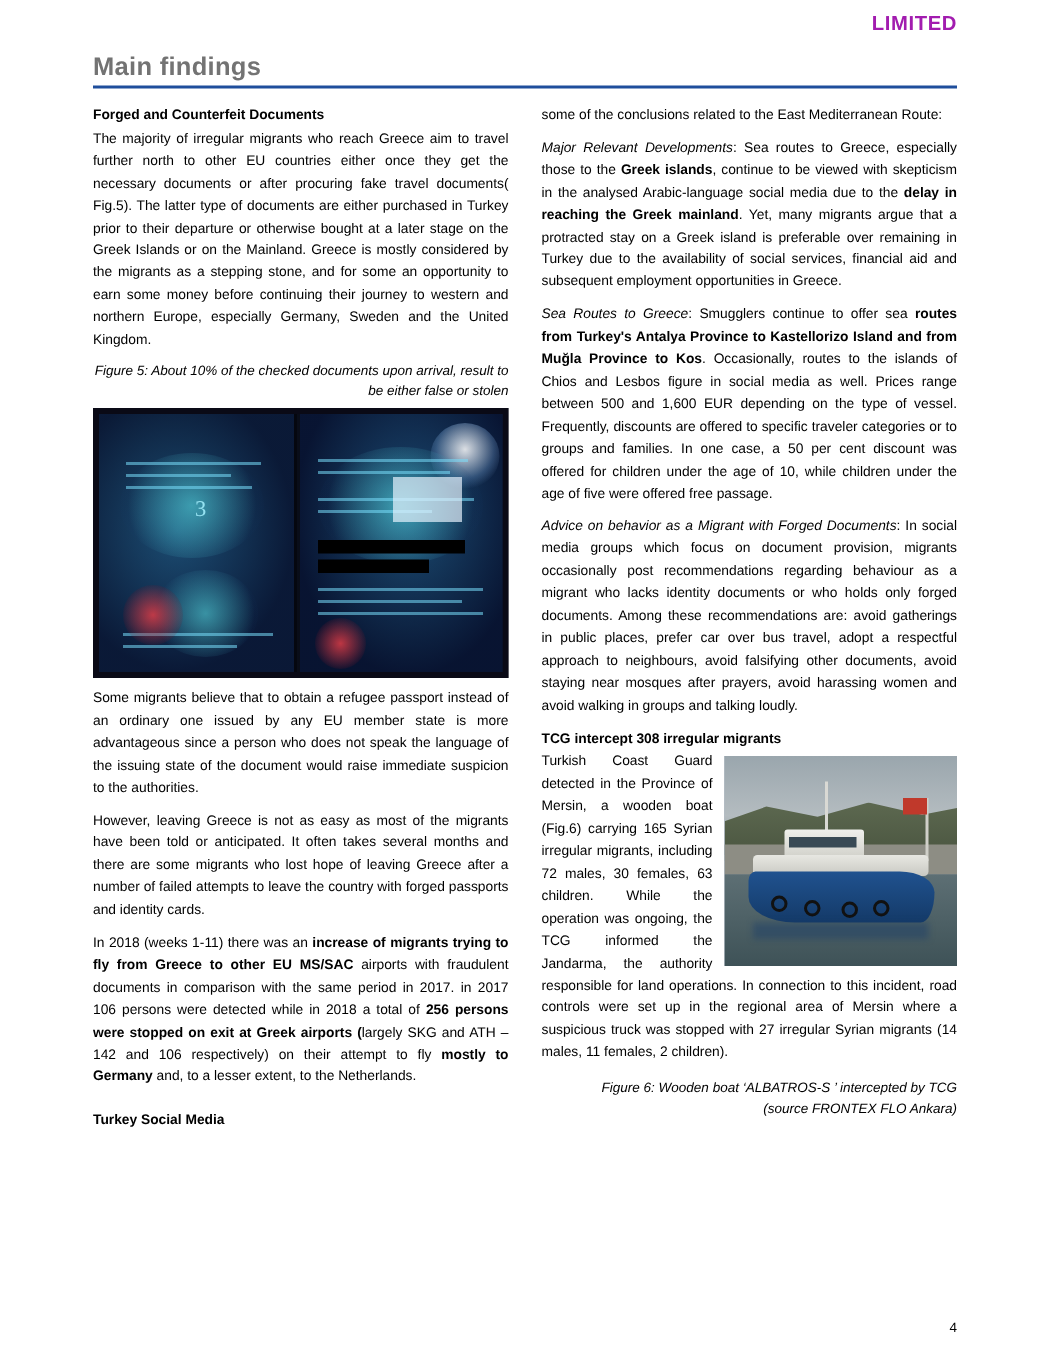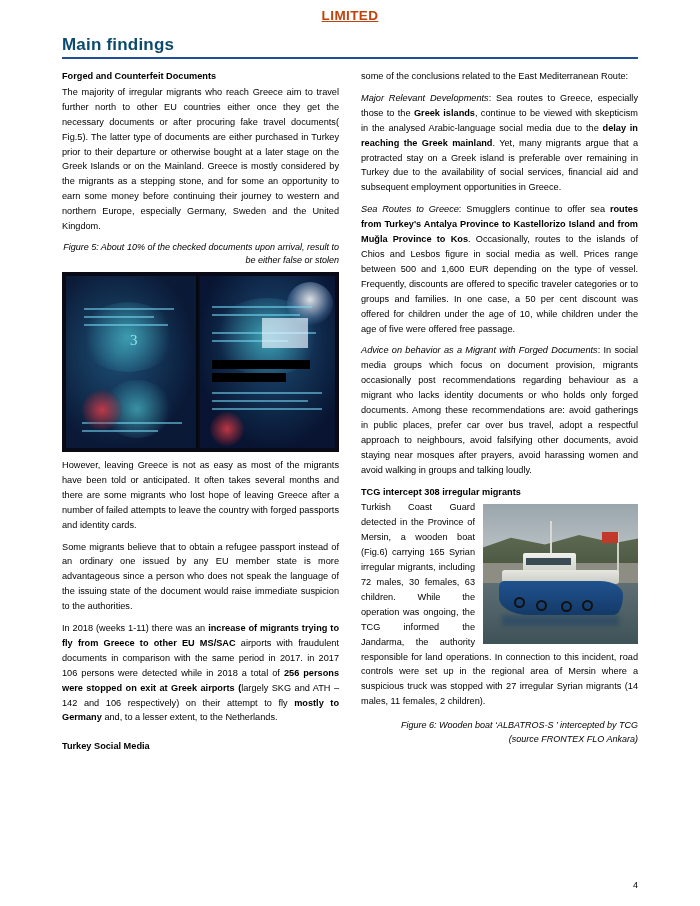"LIMITED" .classification { color: #c2410c -> #a21caf; text-align: center -> right; text-decoration: underline -> none }
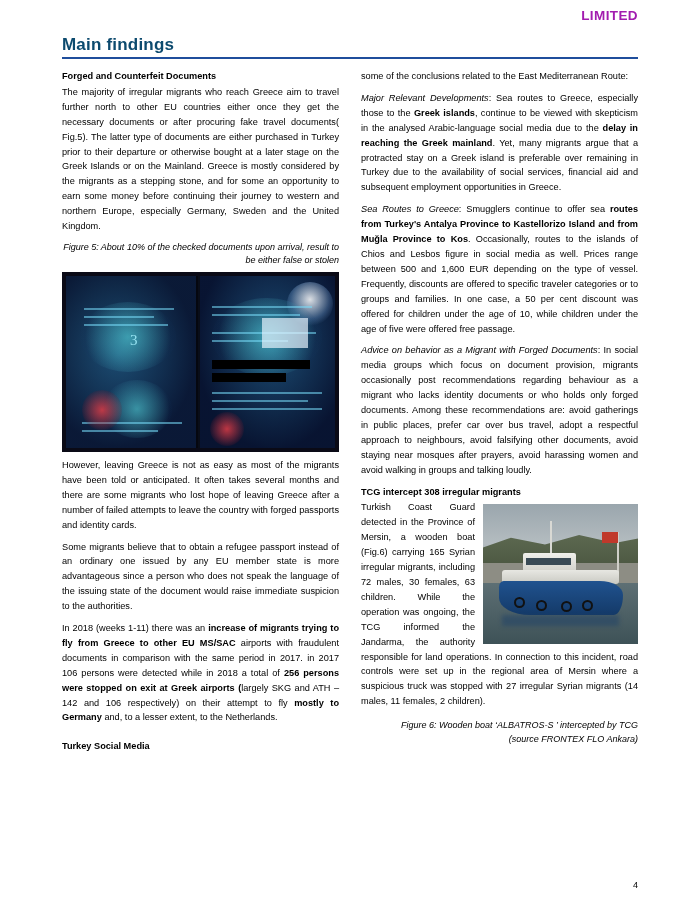"Main findings" .section-title { color: #0c4a6e -> #737373 }
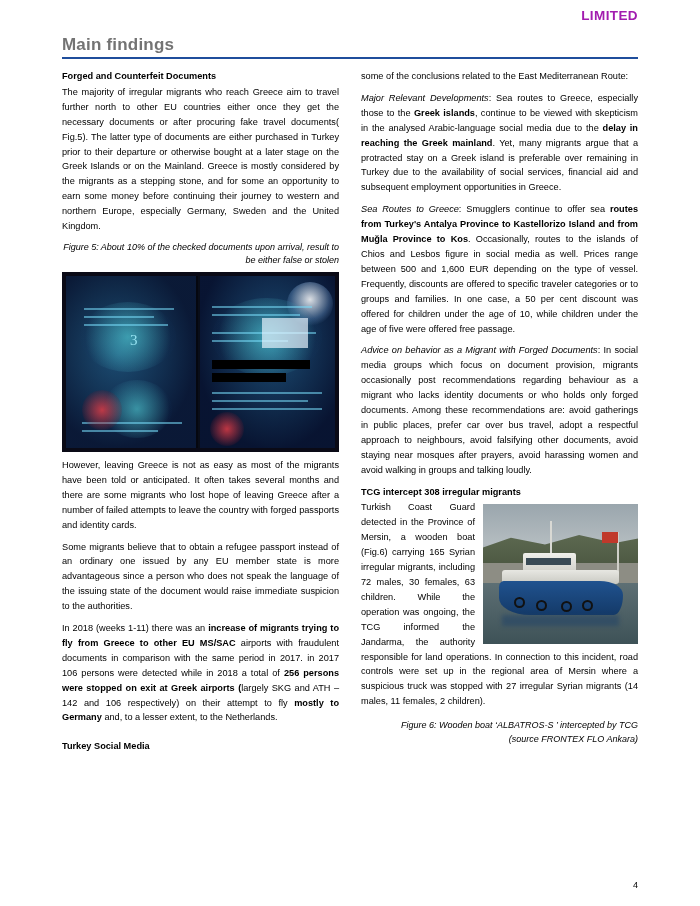"However, leaving Greece is not" p.p-gap { order: before "Some migrants believe that to" -> after "Some migrants believe that to" }
